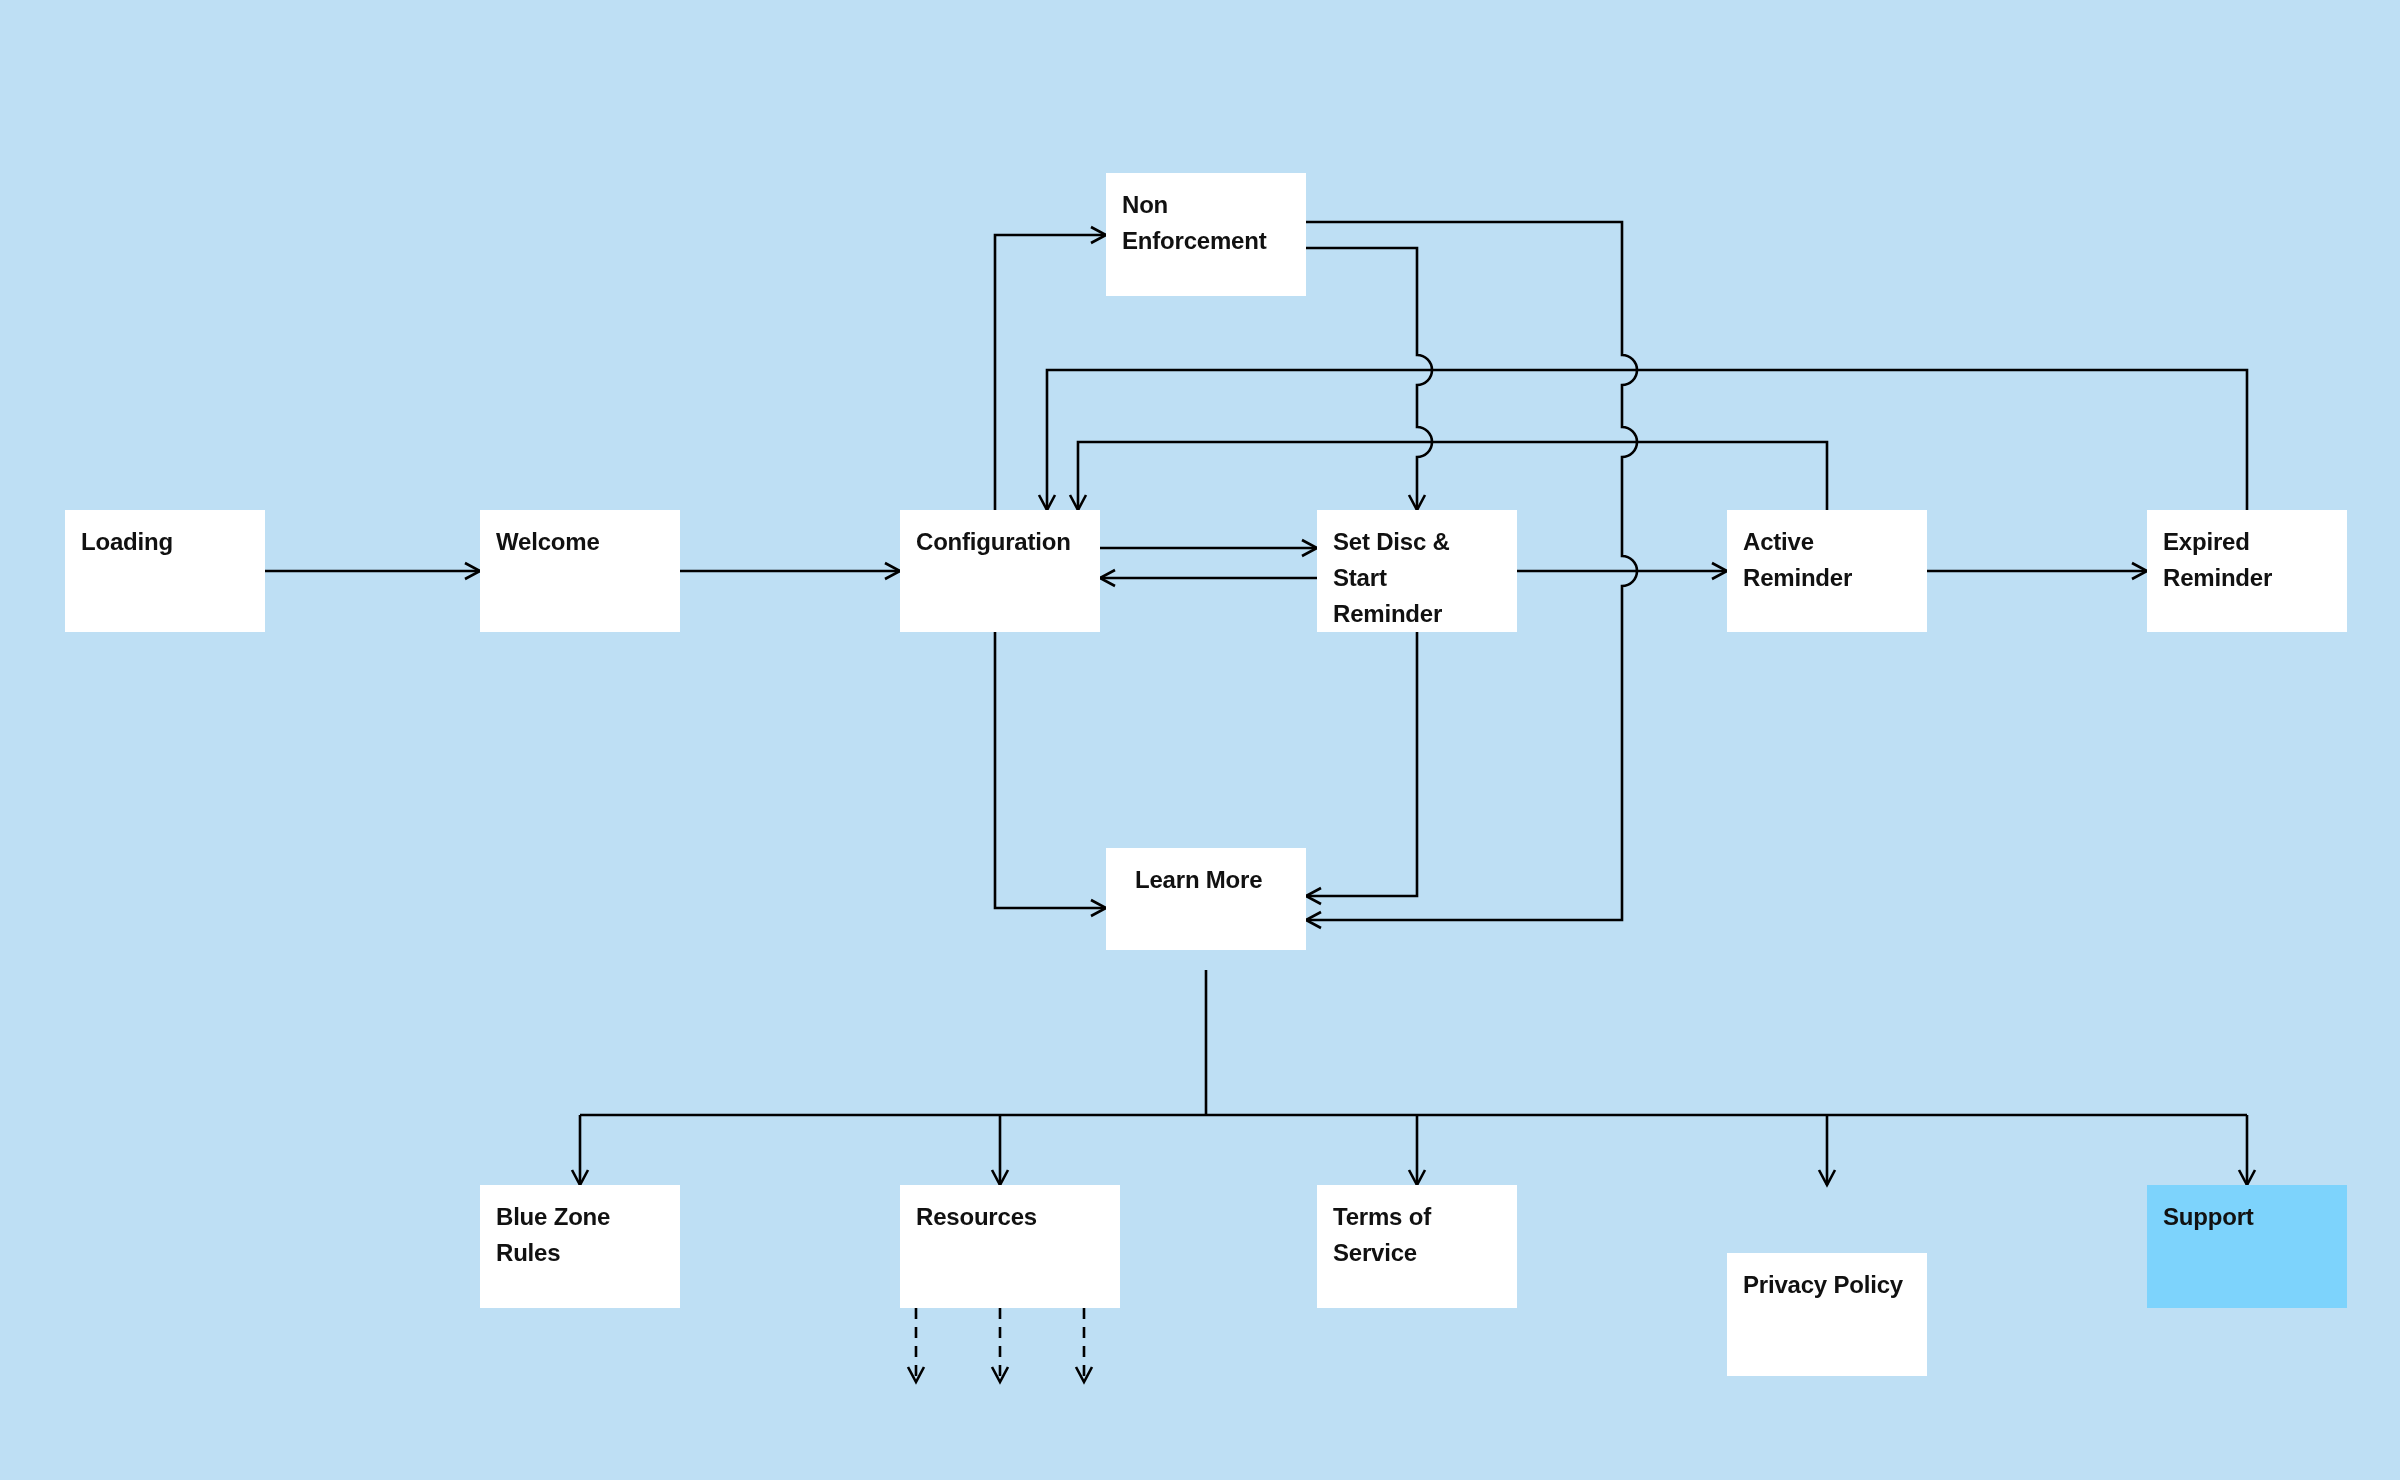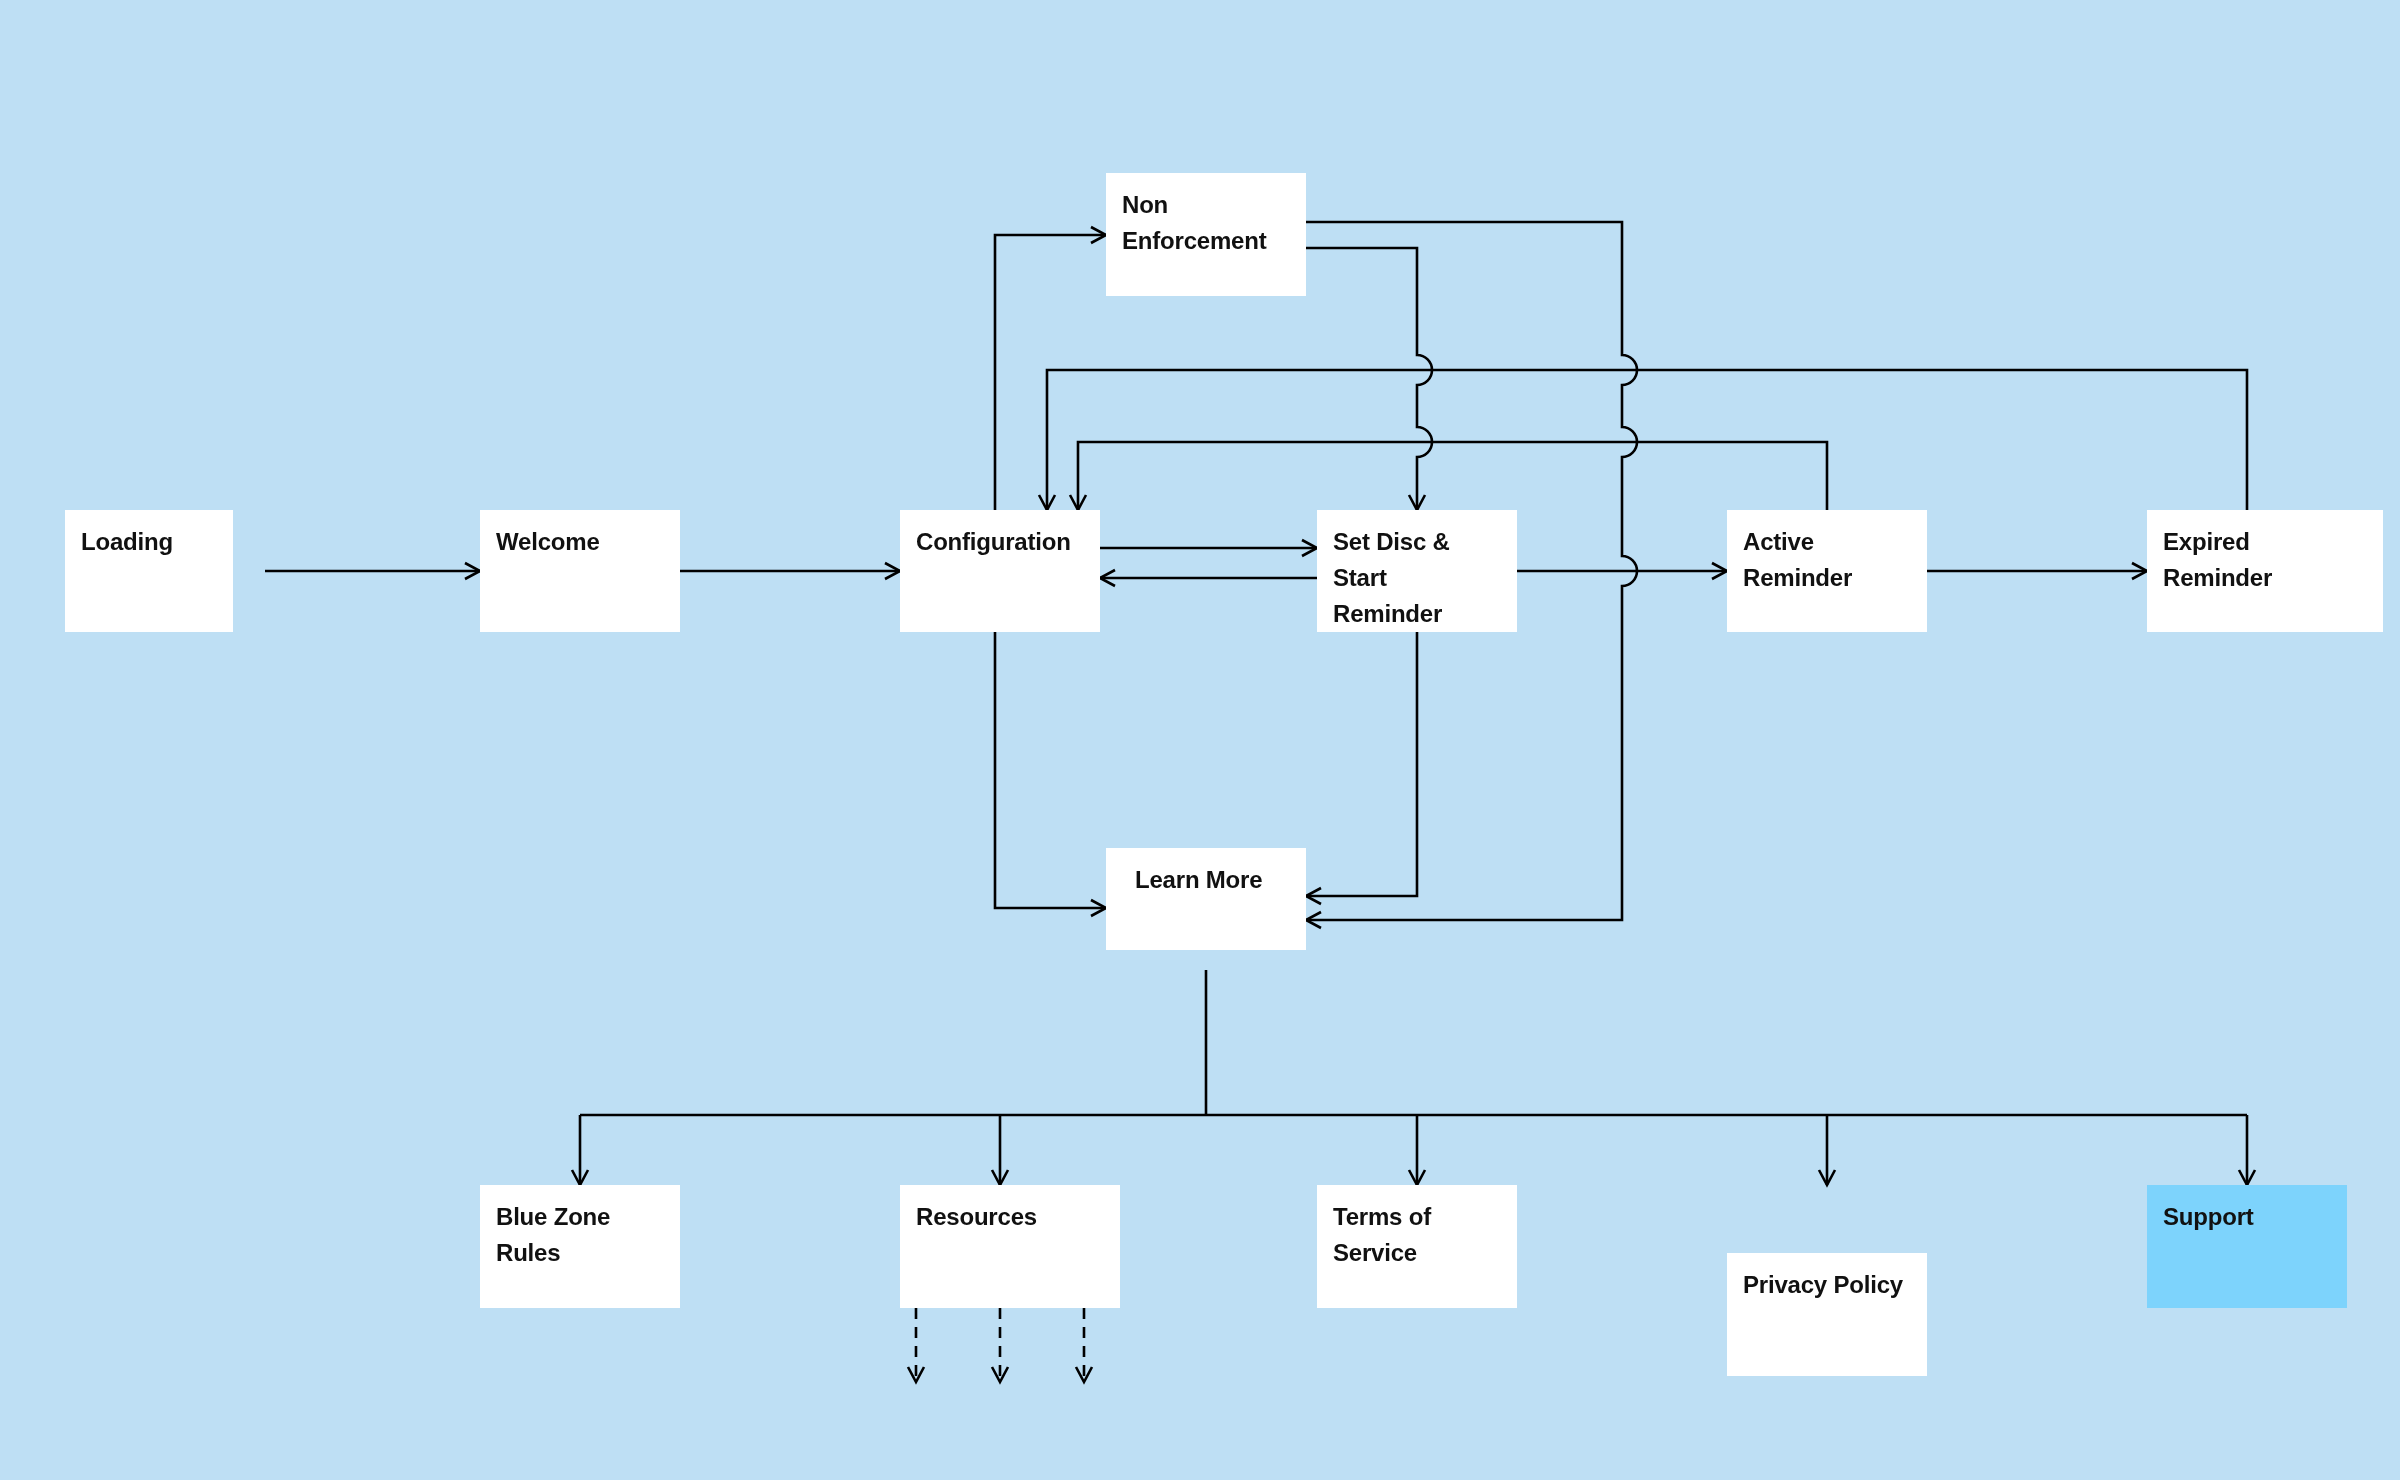"Loading" div.node { width: 168px -> 200px }
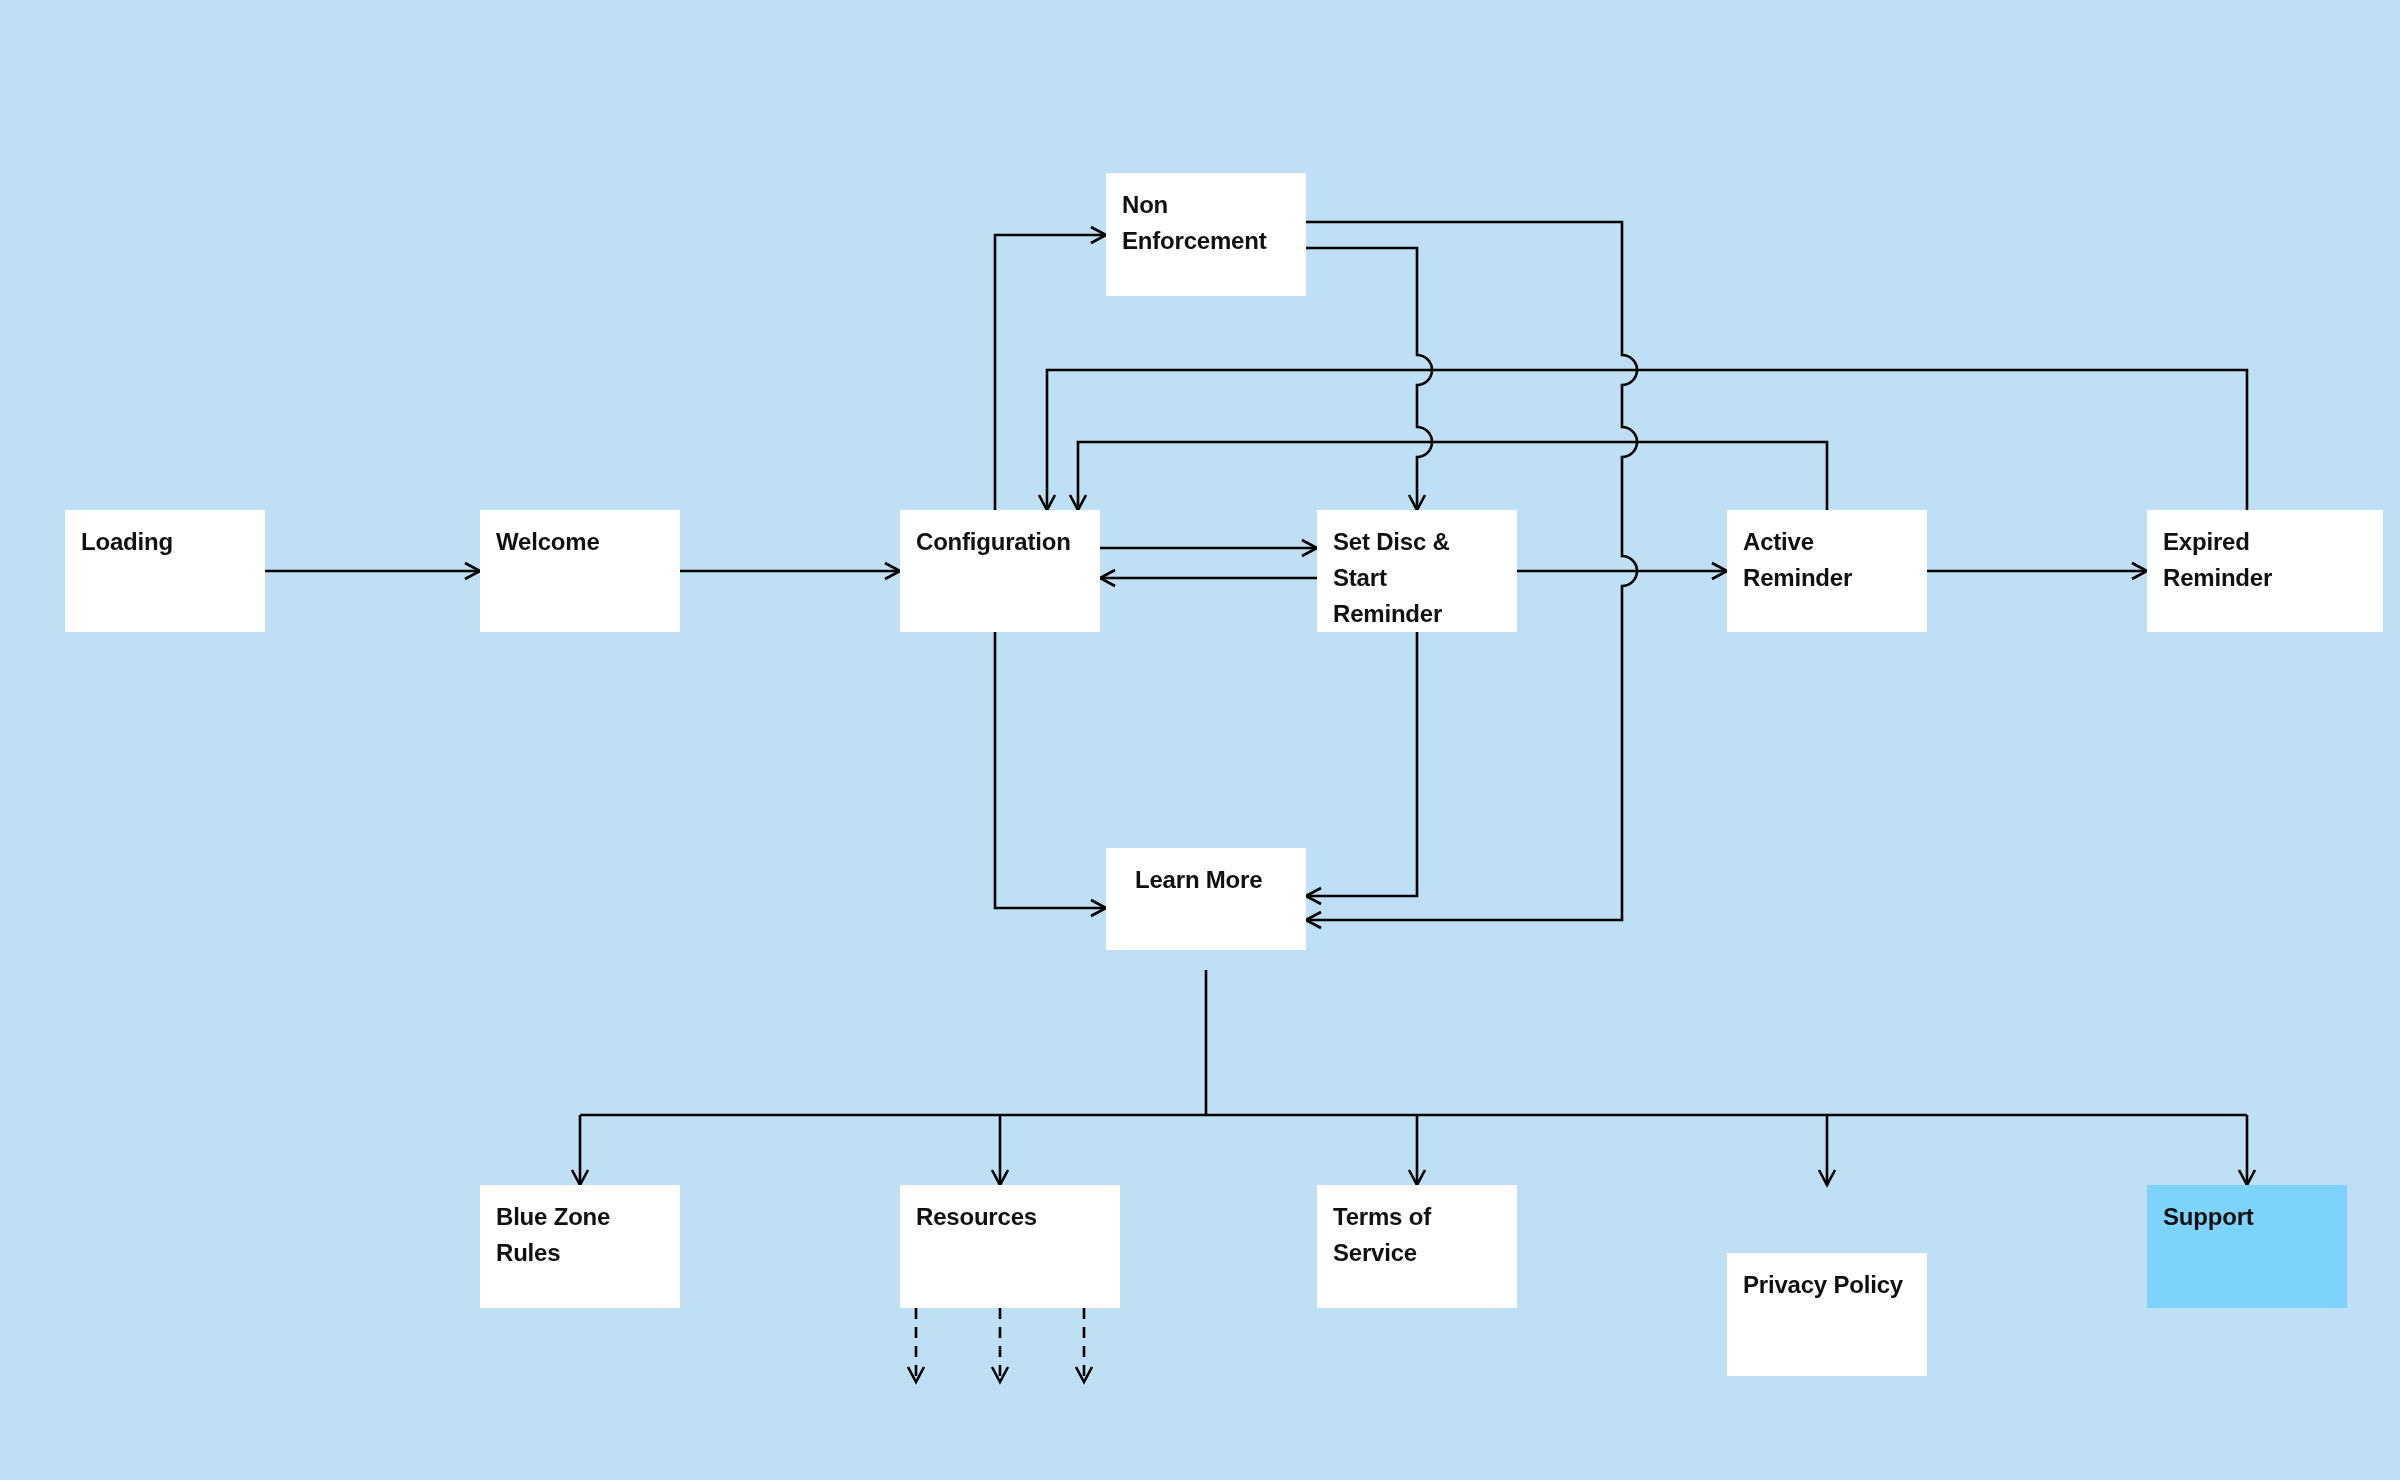"Expired" div.node { width: 236px -> 200px }
